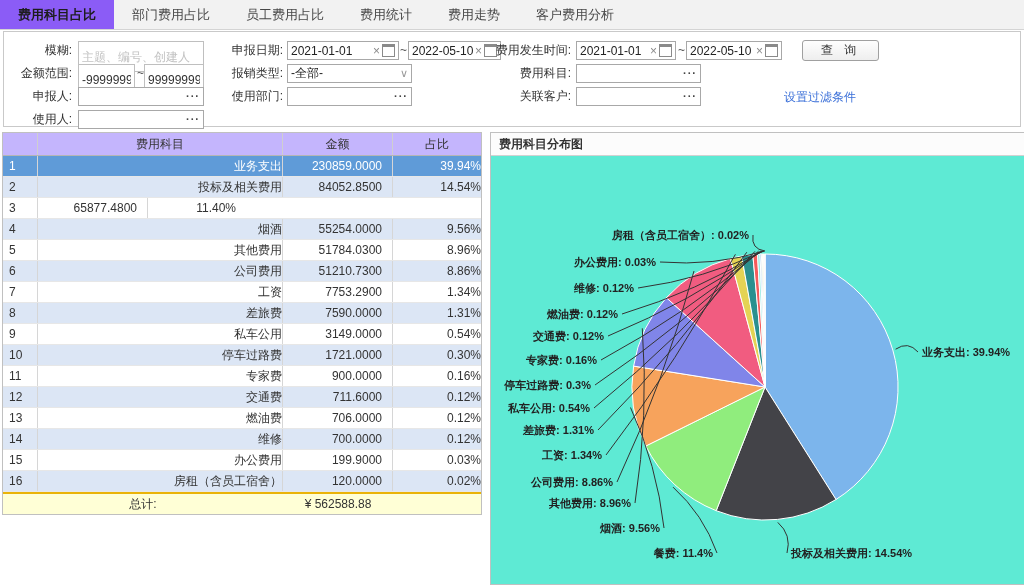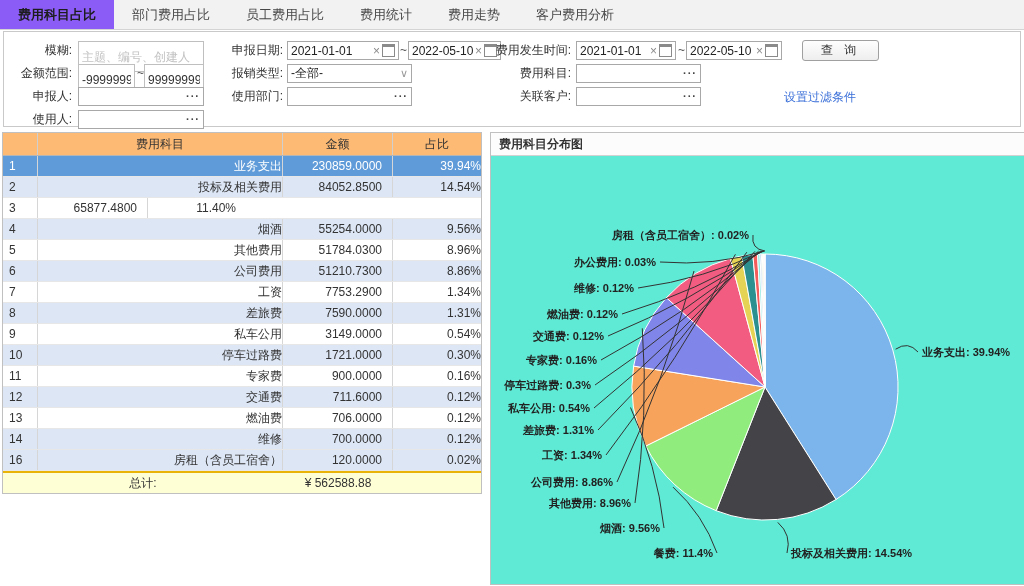"费用科目" .thead { background: #fdba74 -> #c4b5fd }
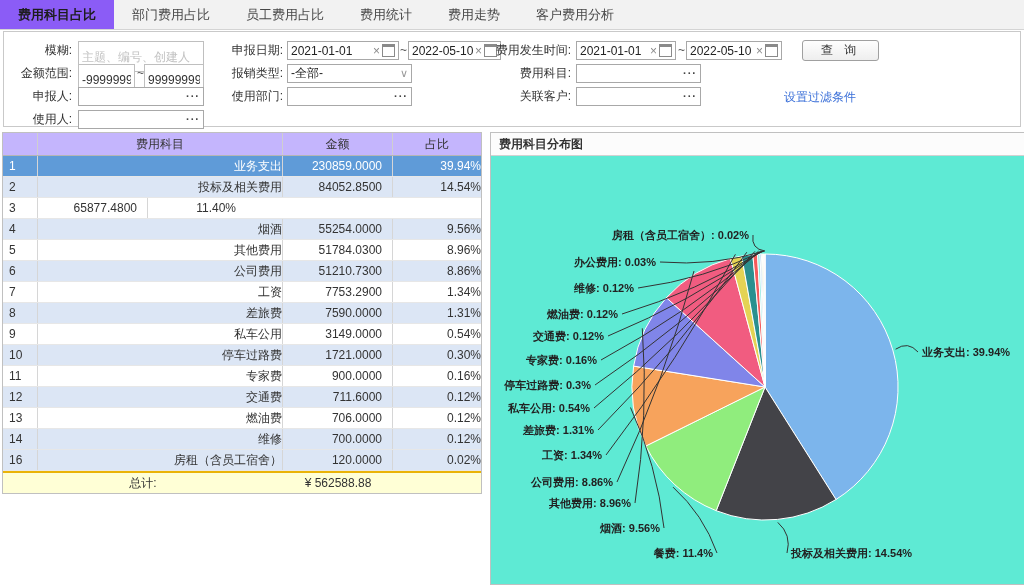"15" div.trow { html: none -> <div> <span>15</span> <span>办公费用</span> <span>199.9000</span> <span>0.03%</span> </div> }
